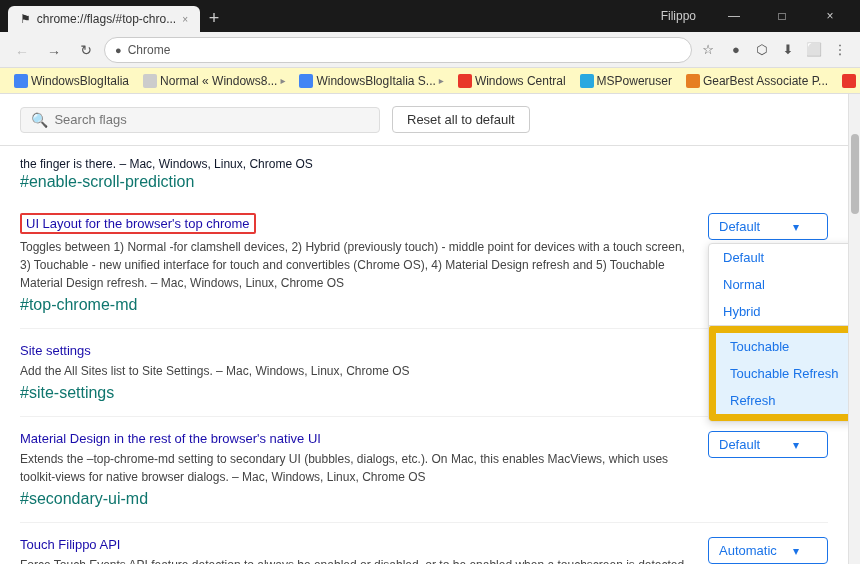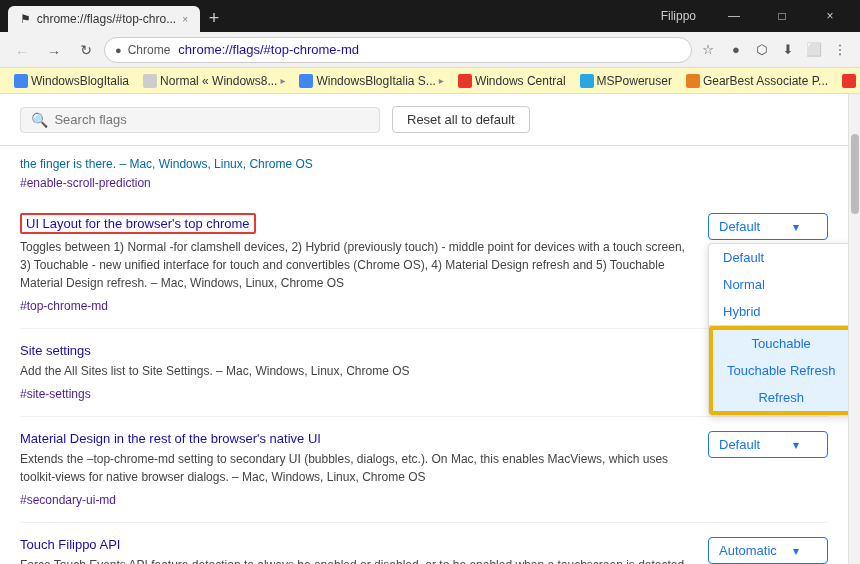"chrome://flags/#top-chrome-md" input.address-input { html: <input> -> none }
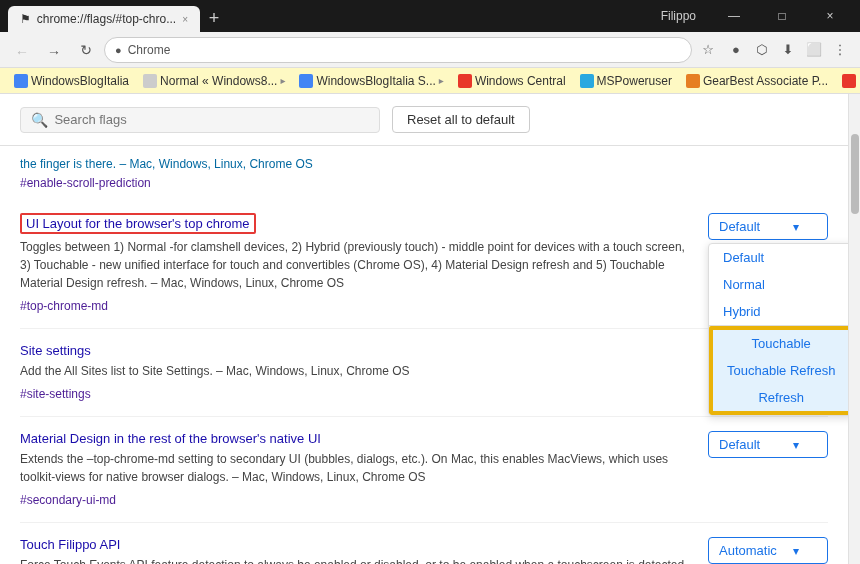"the finger is there. –" .prev-text { color: #0369a1 -> #0f172a }
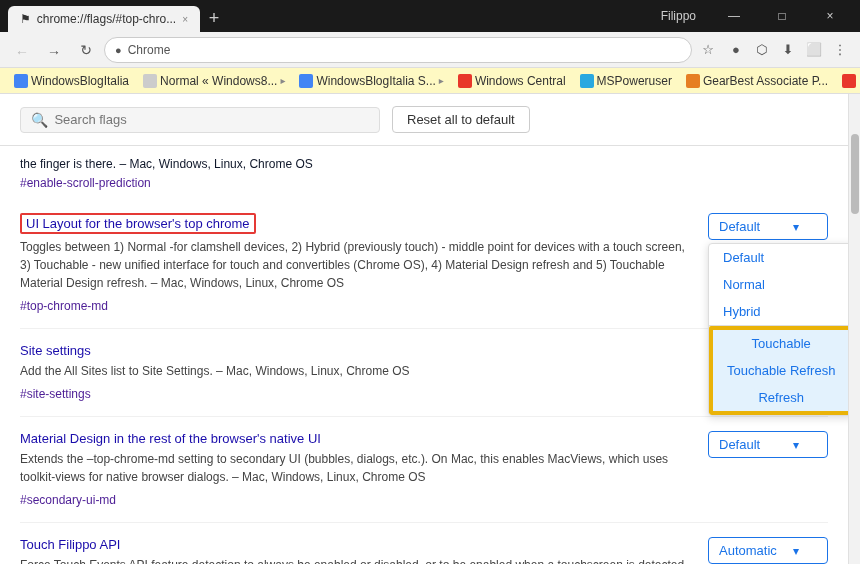"#enable-scroll-prediction" .flag-link { color: #4c1d95 -> #0f766e; font-size: 12px -> 16px }
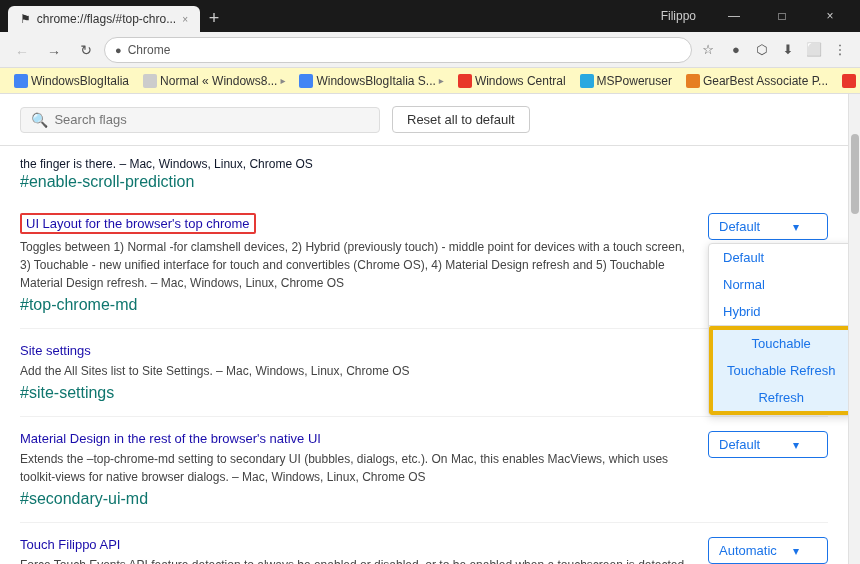"Touchable" .dropdown-group-highlighted { border: 4px solid #eab308 -> 7px solid #eab308; text-align: center -> none }
